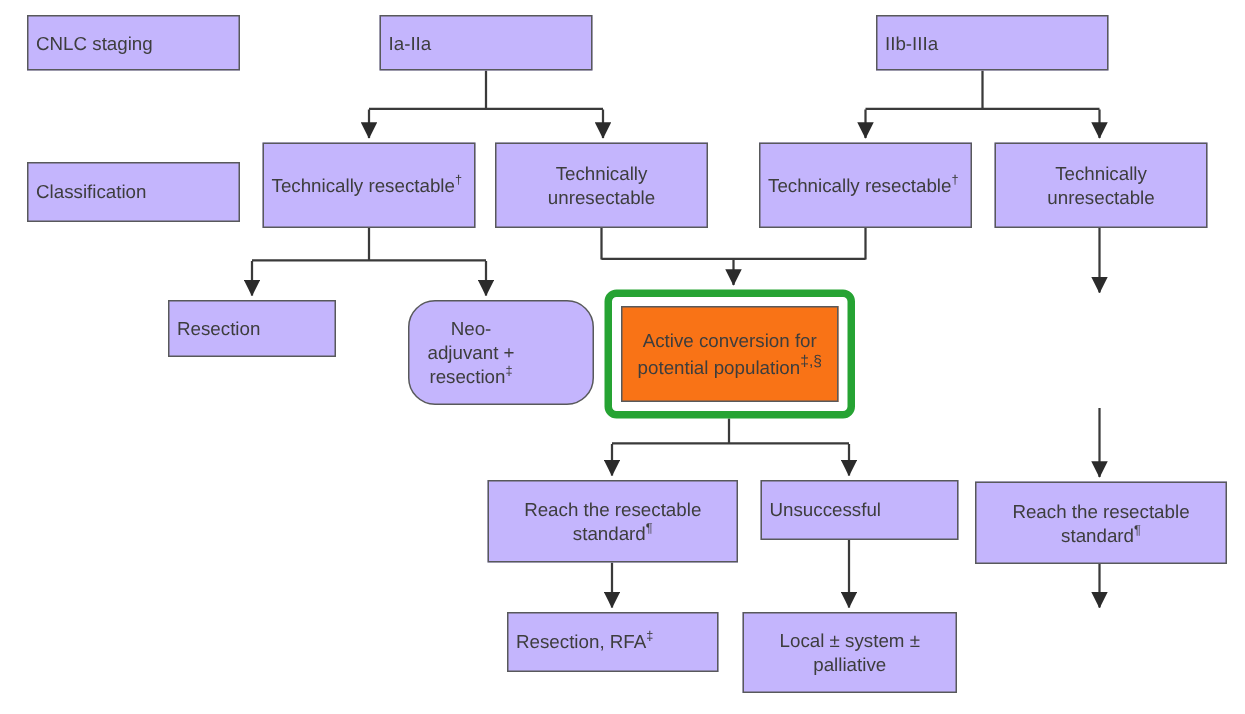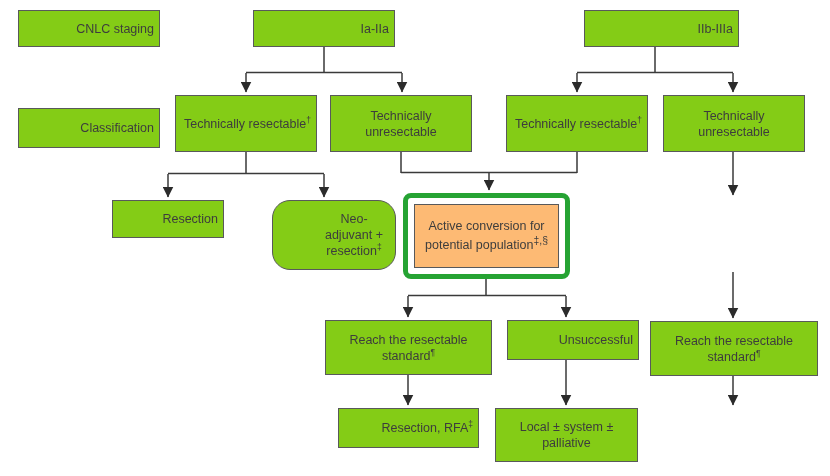"CNLC staging" .node { background: #84cc16 -> #c4b5fd; justify-content: flex-end -> flex-start }
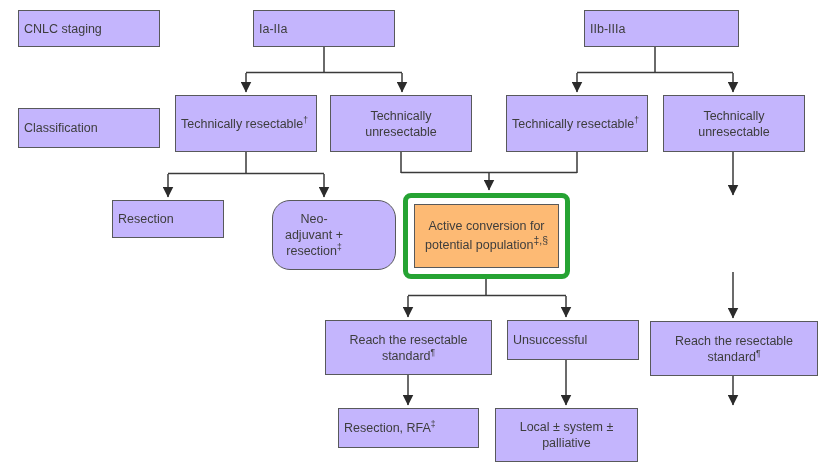"Active conversion for potential" .highlight-outline .inner-node { background: #fdba74 -> #f97316 }
